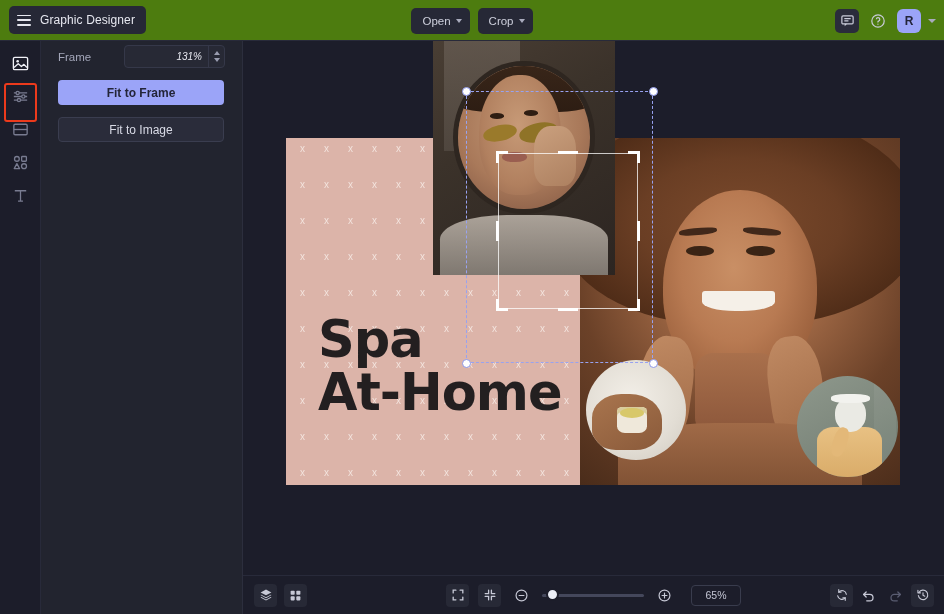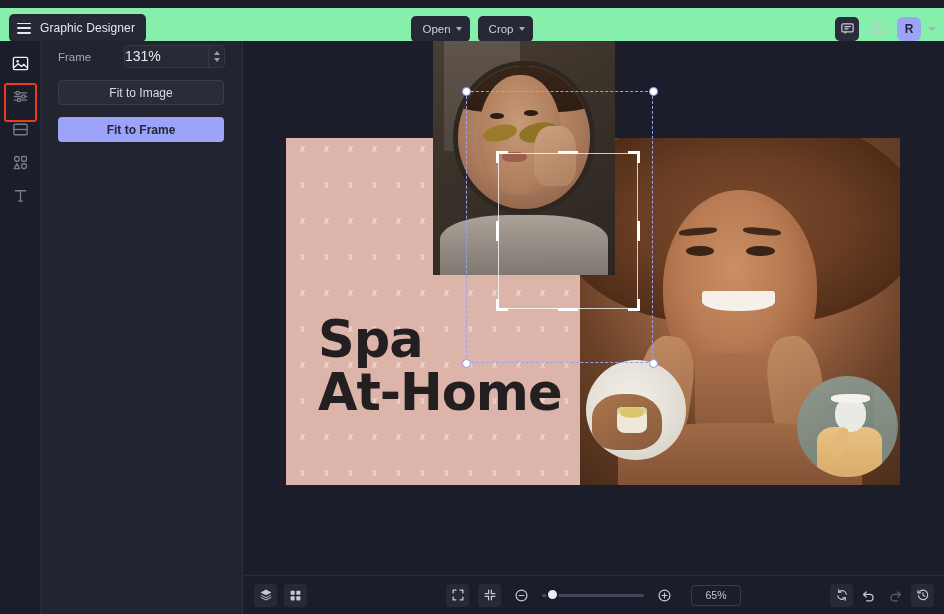"Graphic Designer" .topbar { background: #86efac -> #4d7c0f; margin-top: 8px -> none }
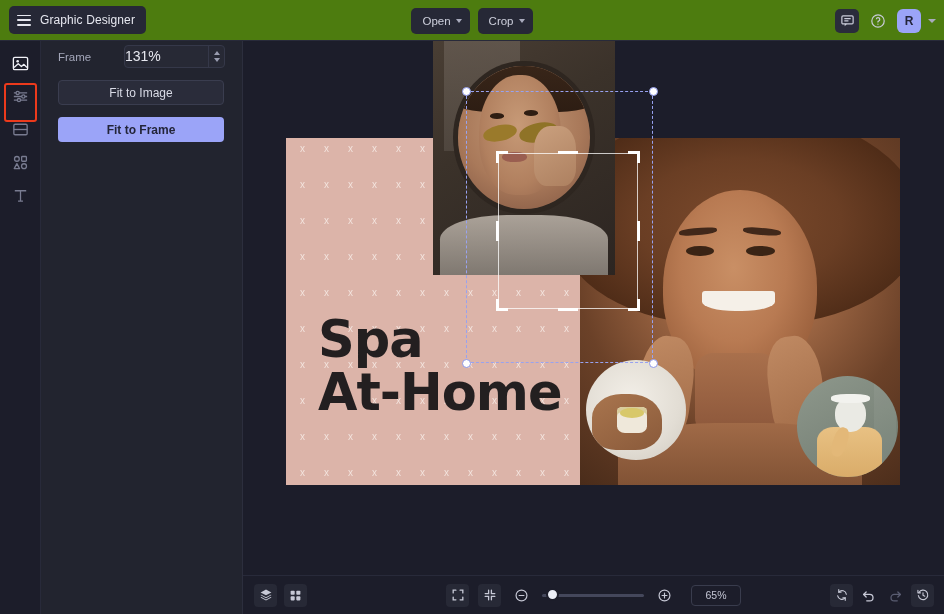"131%" .stepper-val { font-size: 14px -> 10px; font-style: none -> italic; text-align: left -> right }
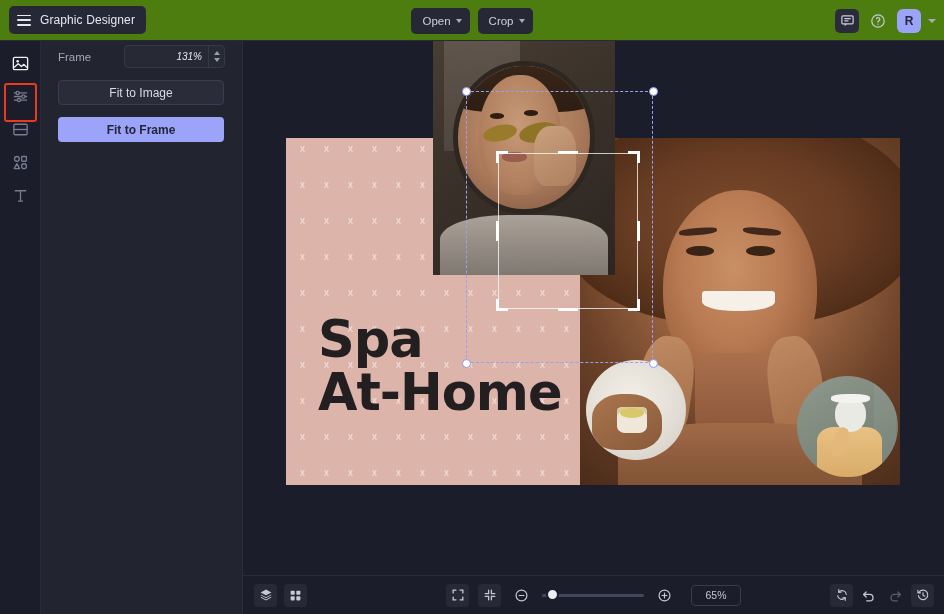"Fit to Image" div.btn { order: before "Fit to Frame" -> after "Fit to Frame" }
